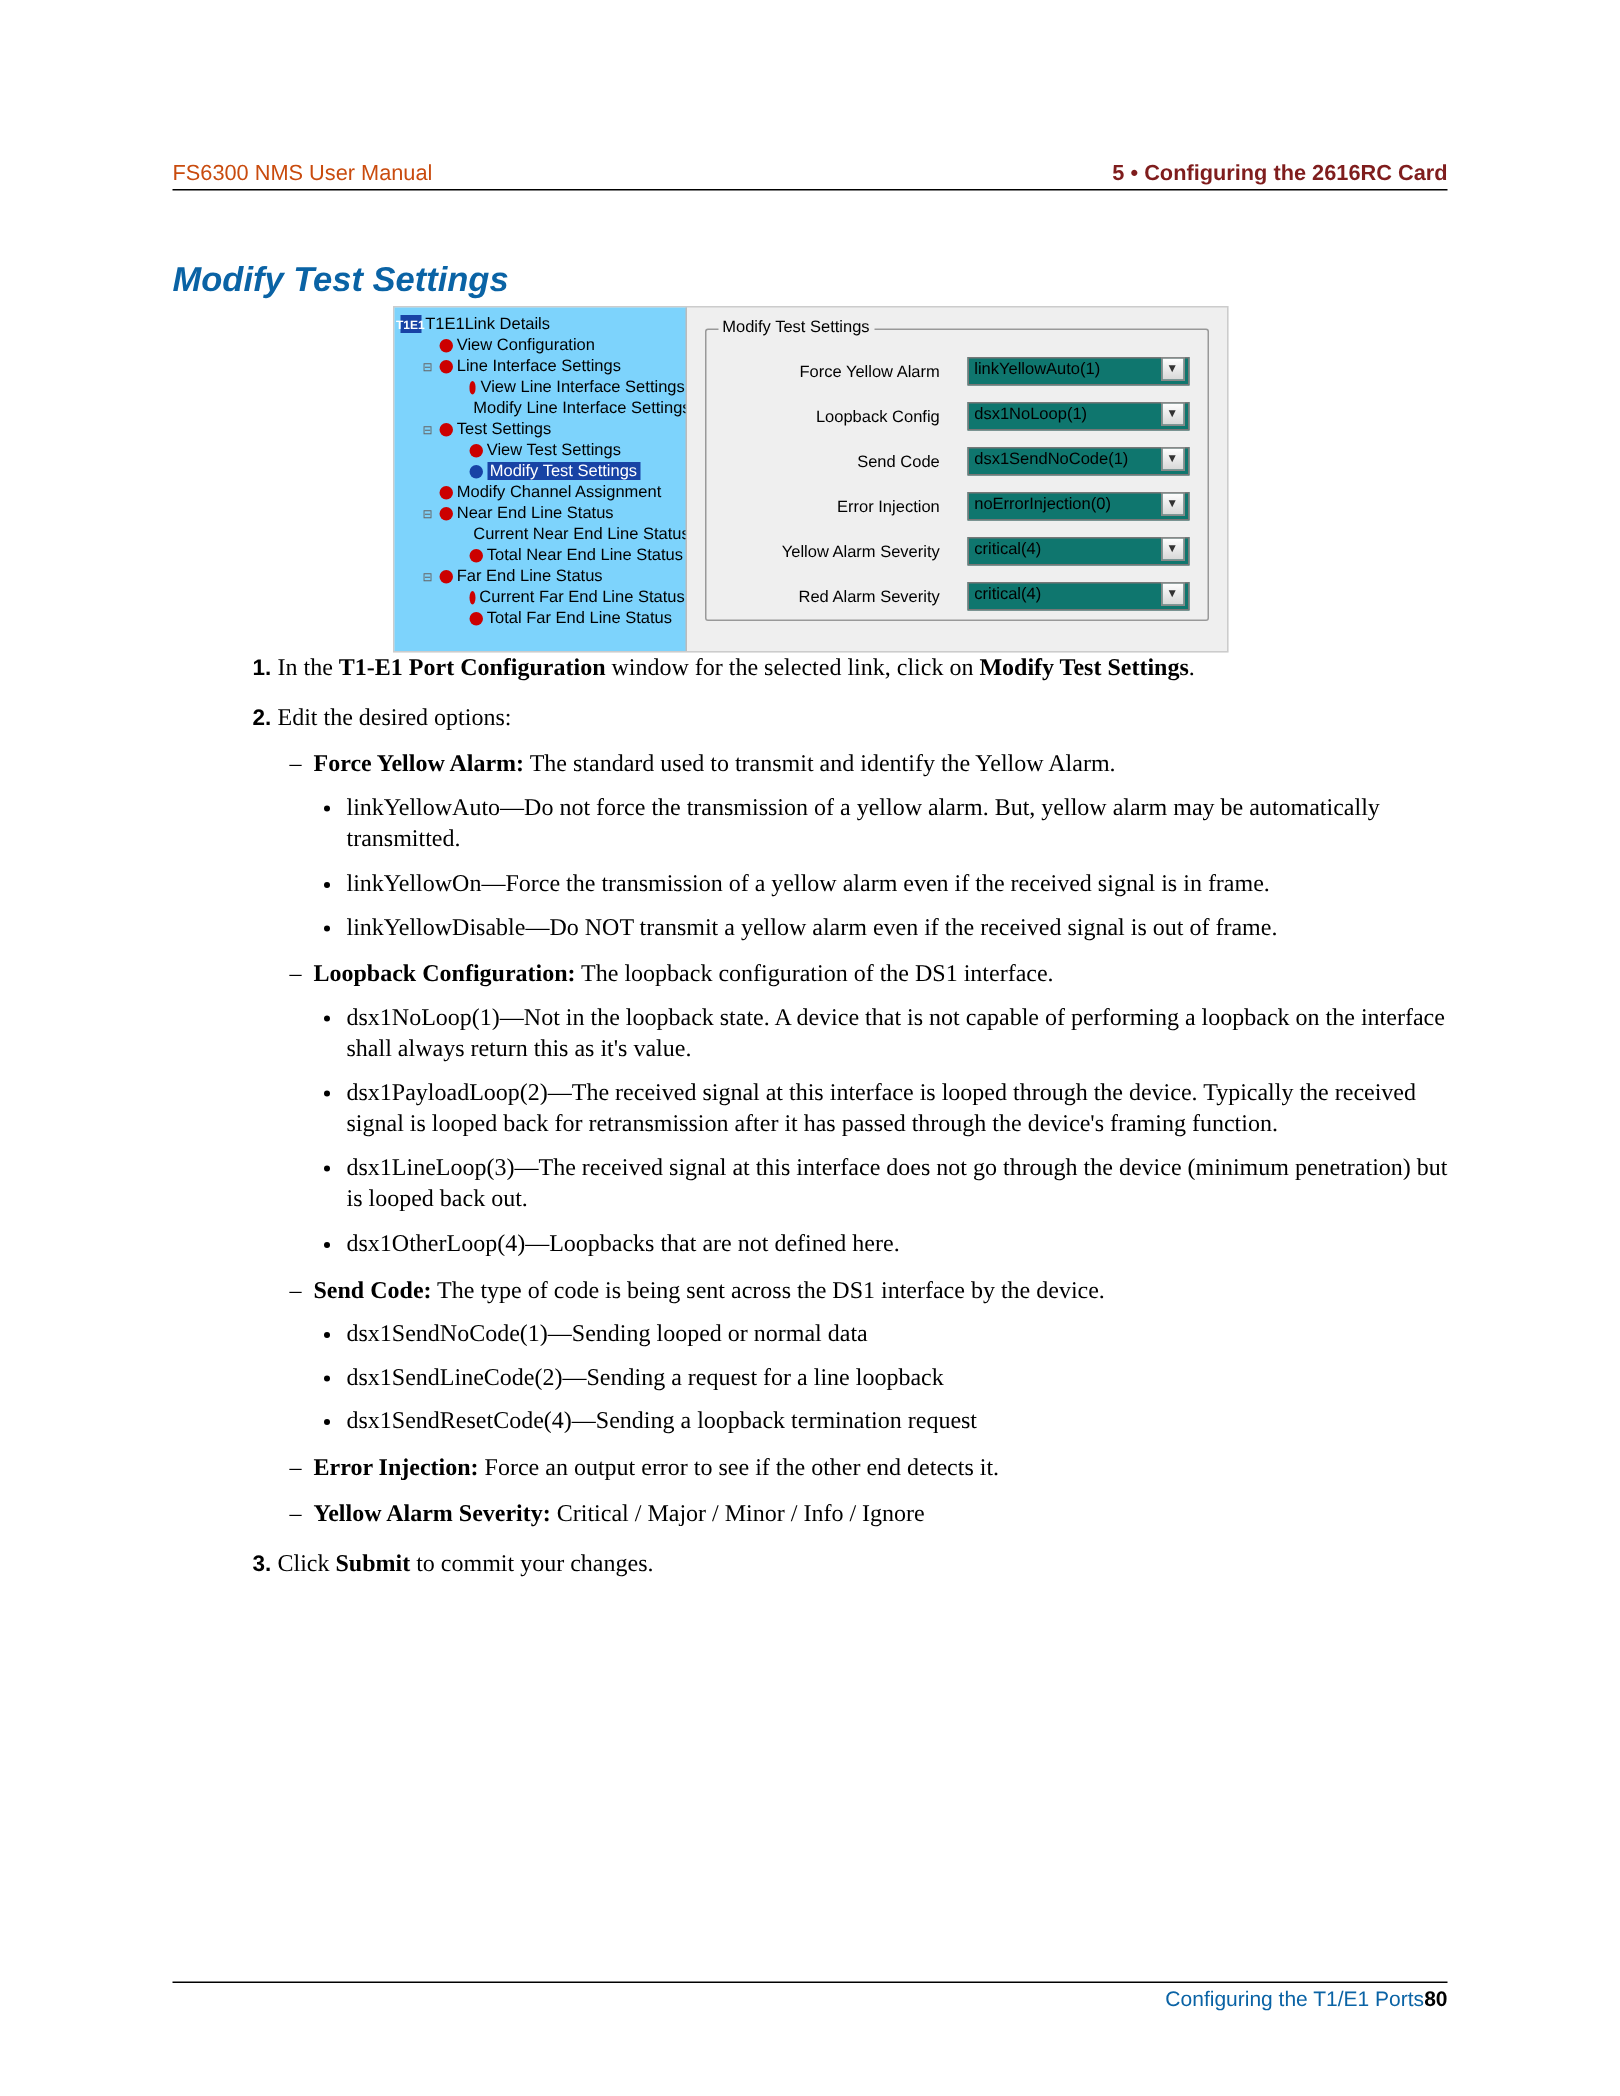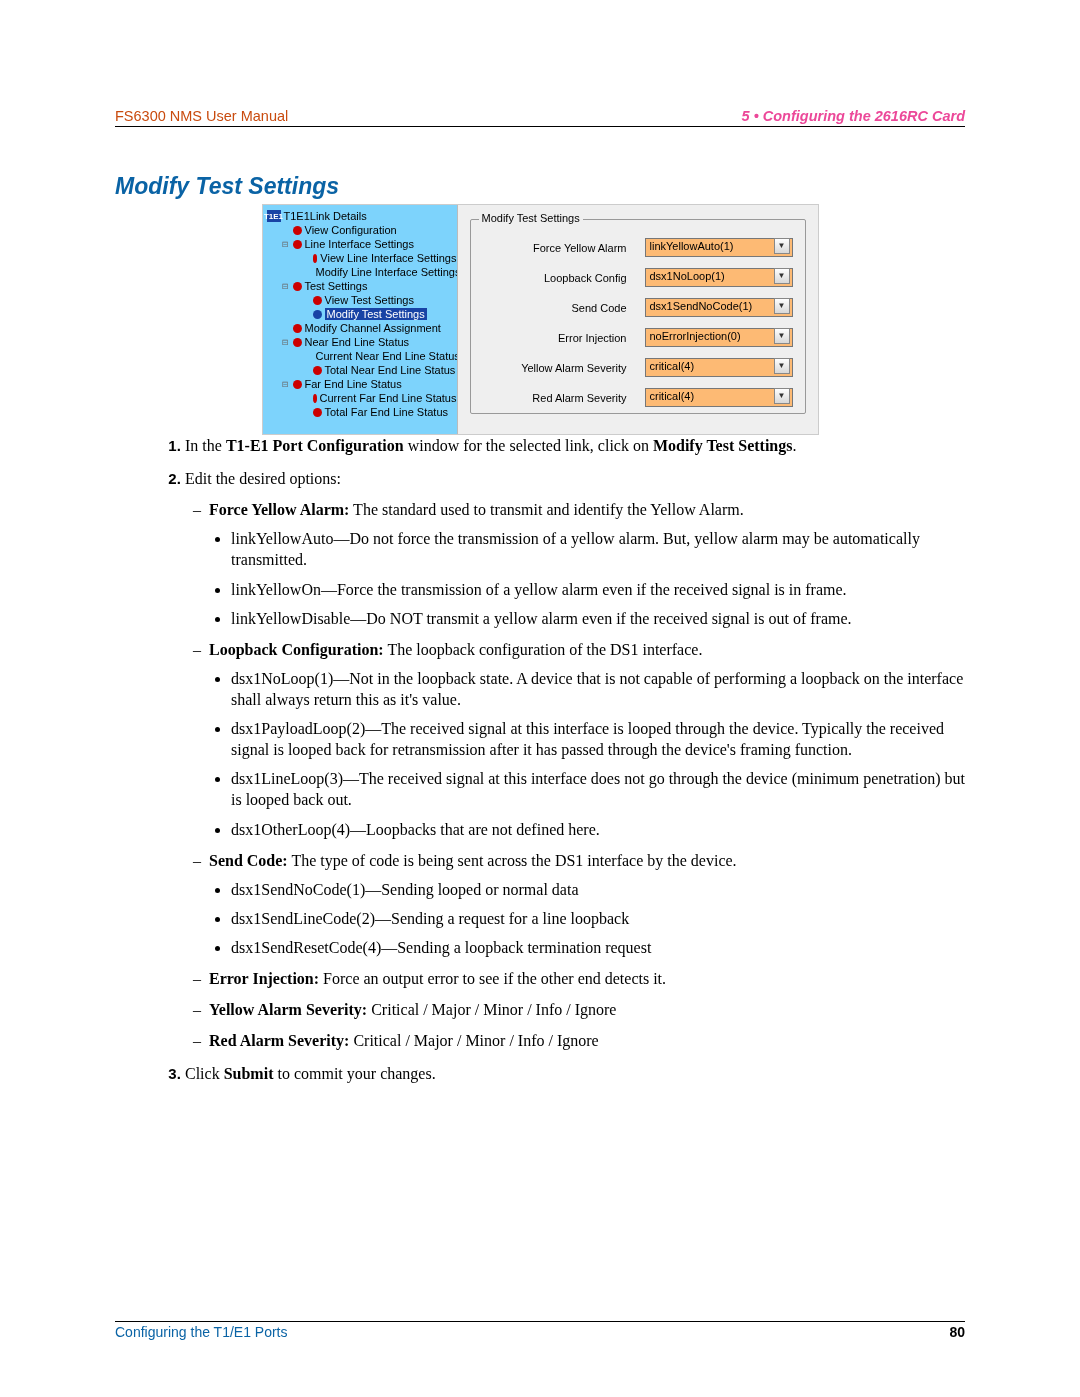"5 • Configuring the 2616RC" .header-right { color: #ec4899 -> #7f1d1d; font-style: italic -> none }
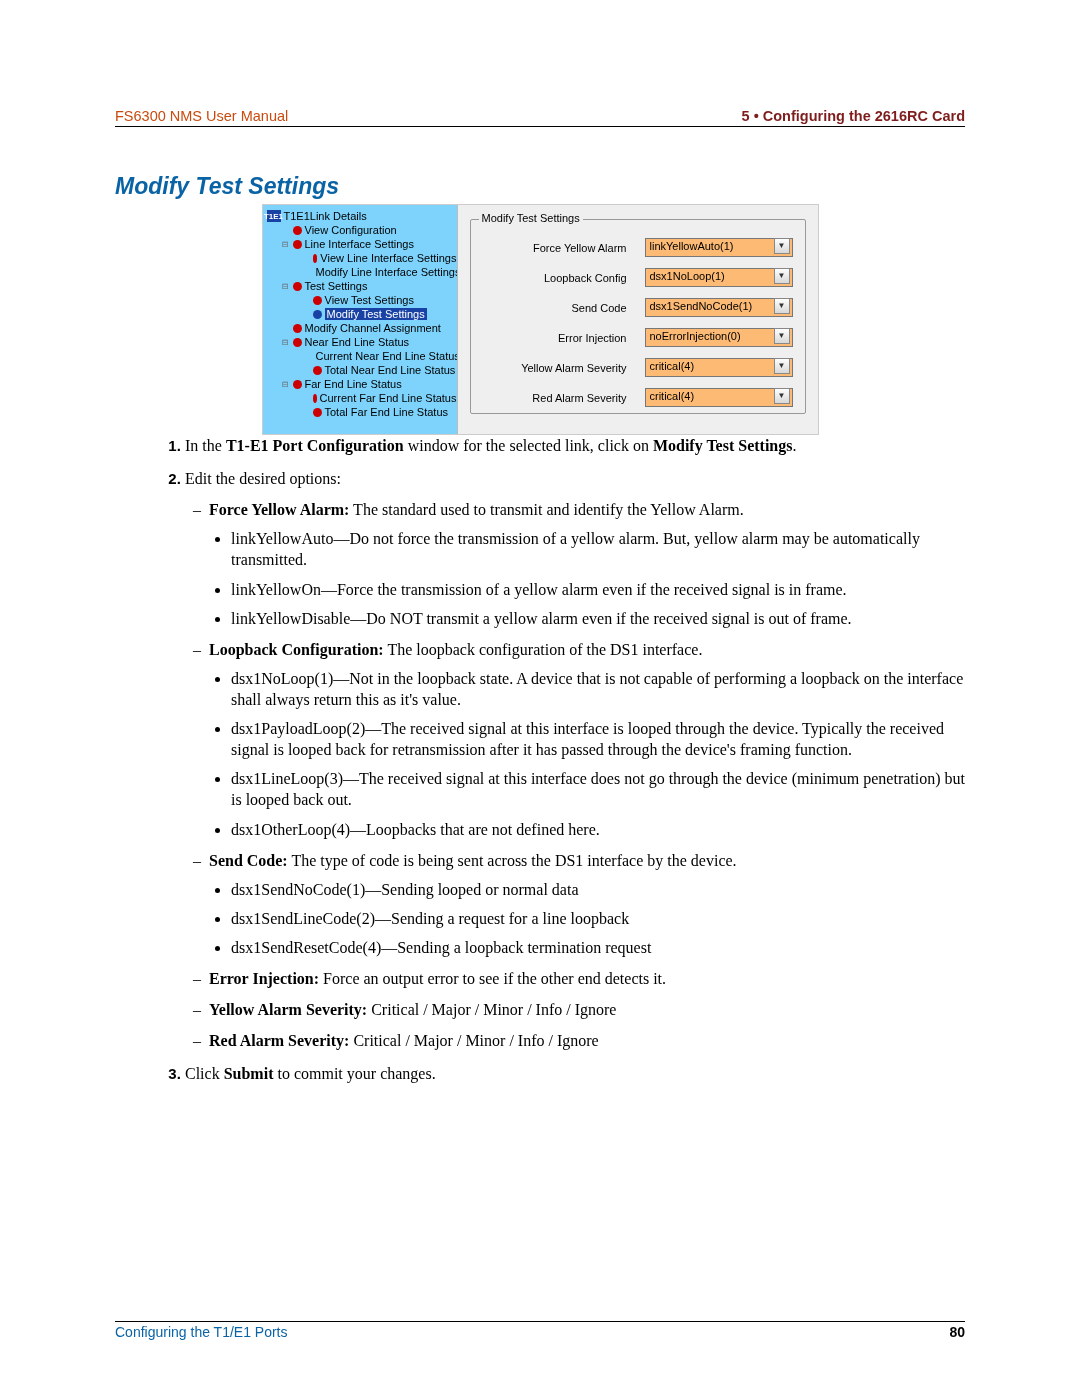"linkYellowAuto(1)" .form-select { background: #fdba74 -> #0f766e }
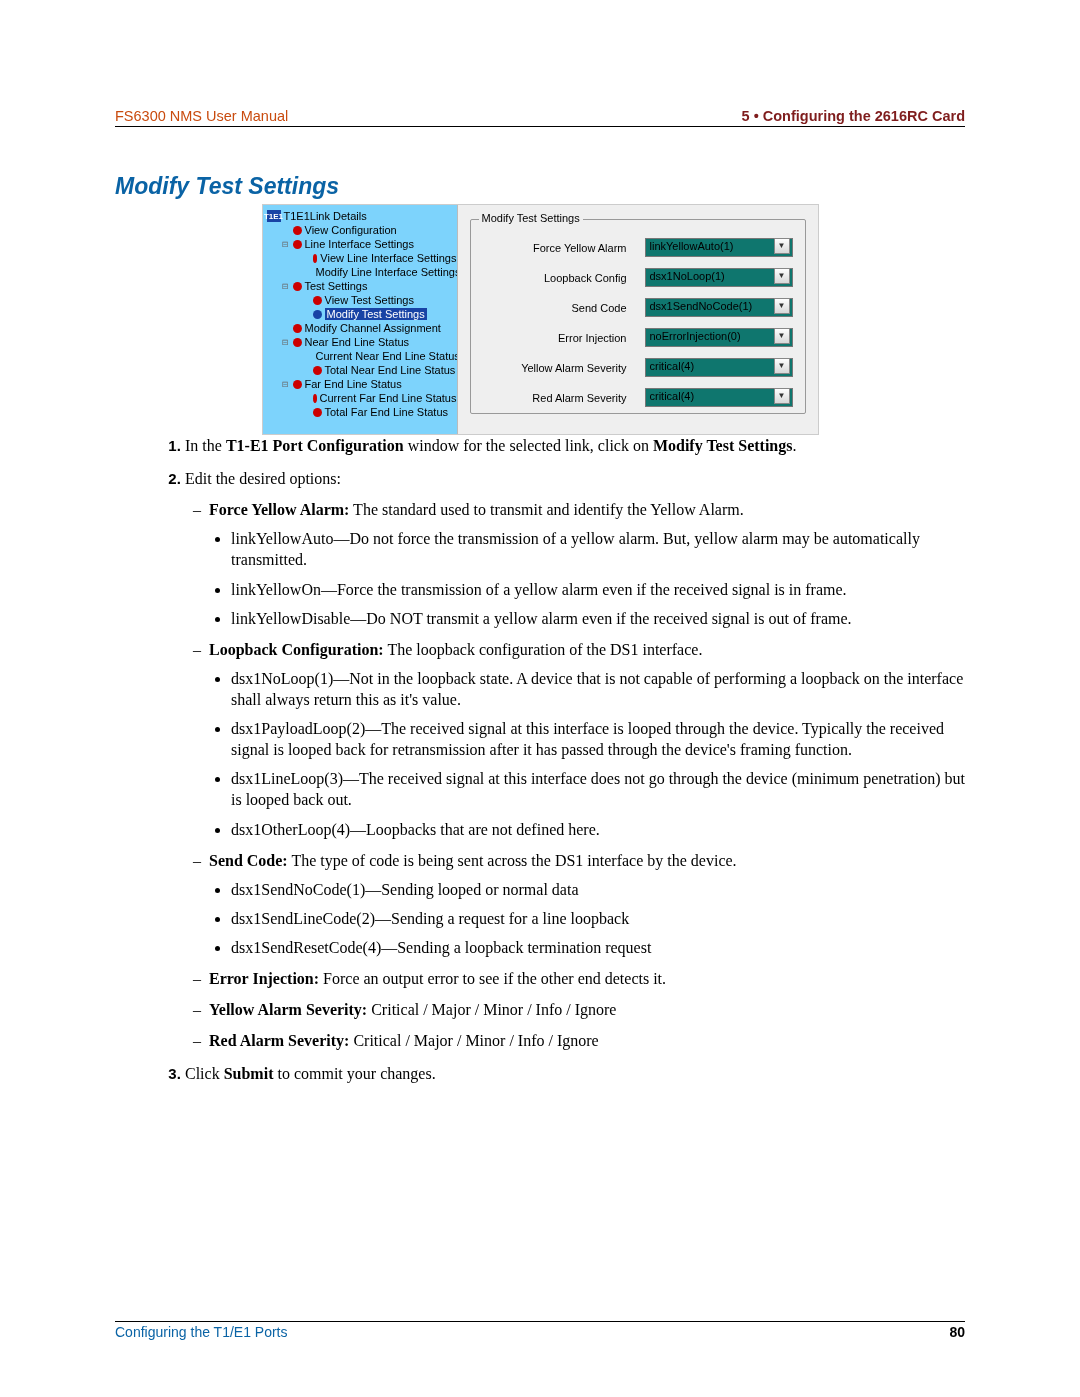"Red Alarm Severity: Critical /" li { html: <li> <span>Red Alarm Severity:</span><span> Critical / Major / Minor / Info / Ignore</span> </li> -> none }
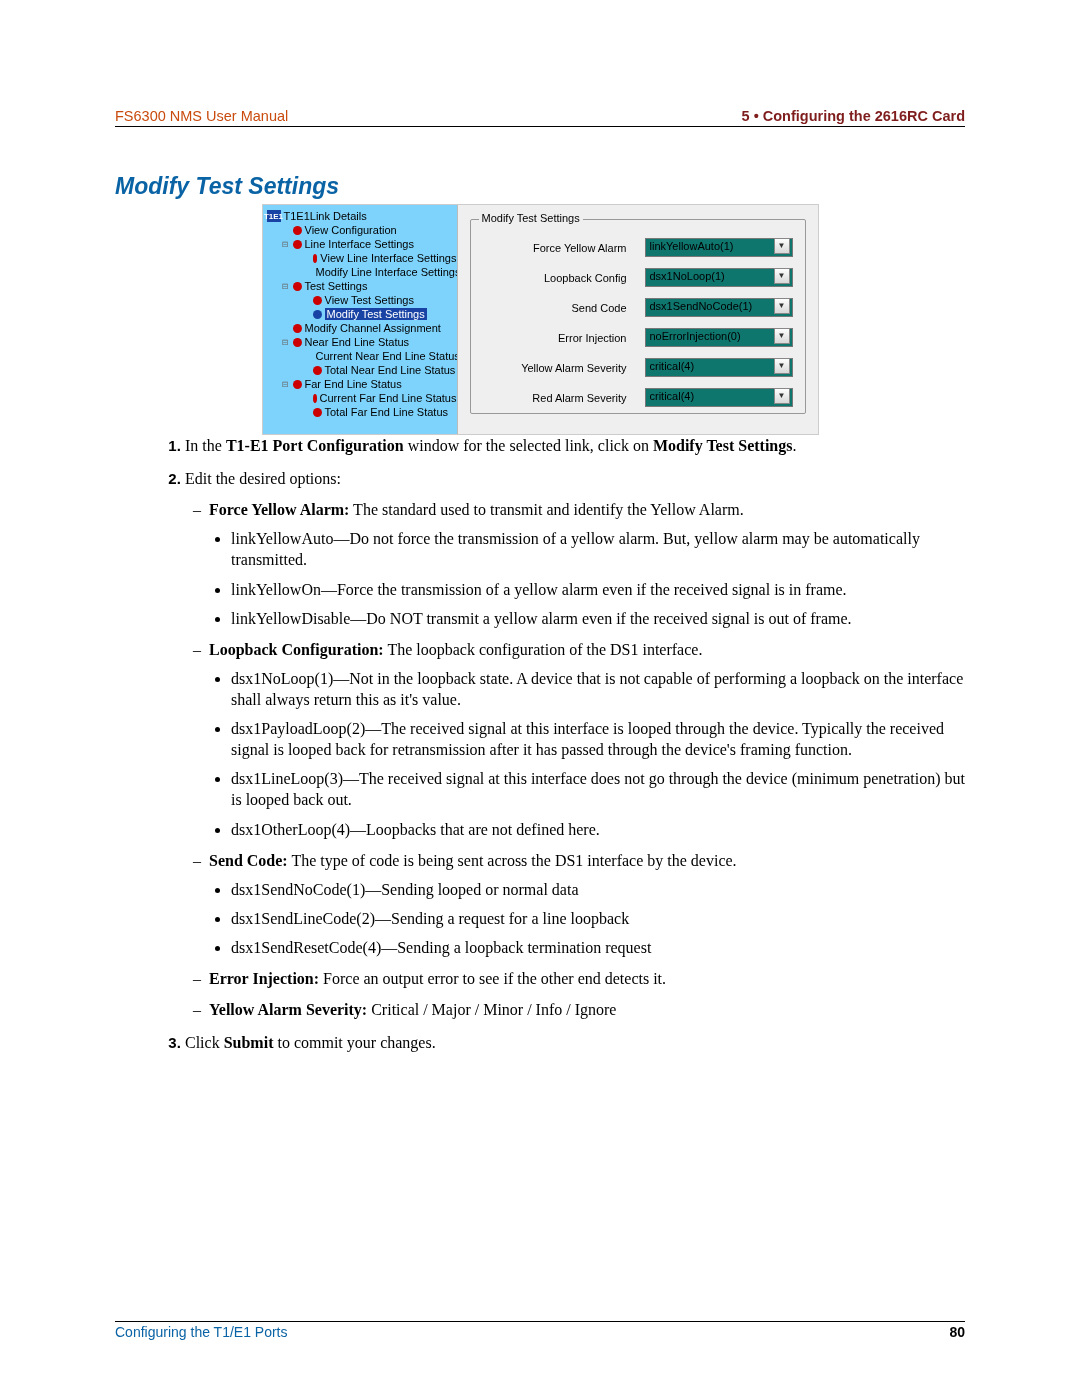"Configuring the T1/E1 Ports" .footer { justify-content: space-between -> flex-end }
